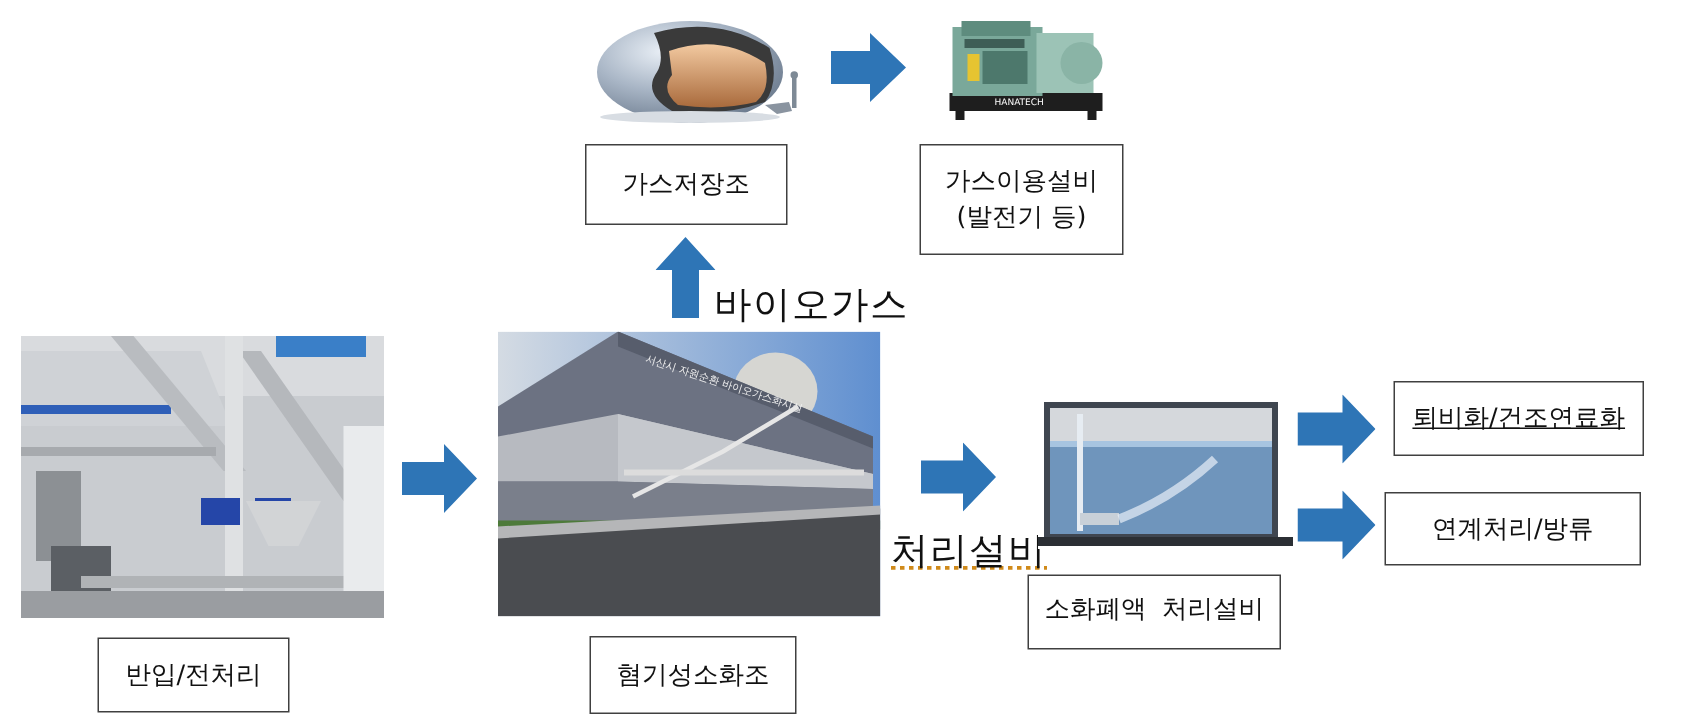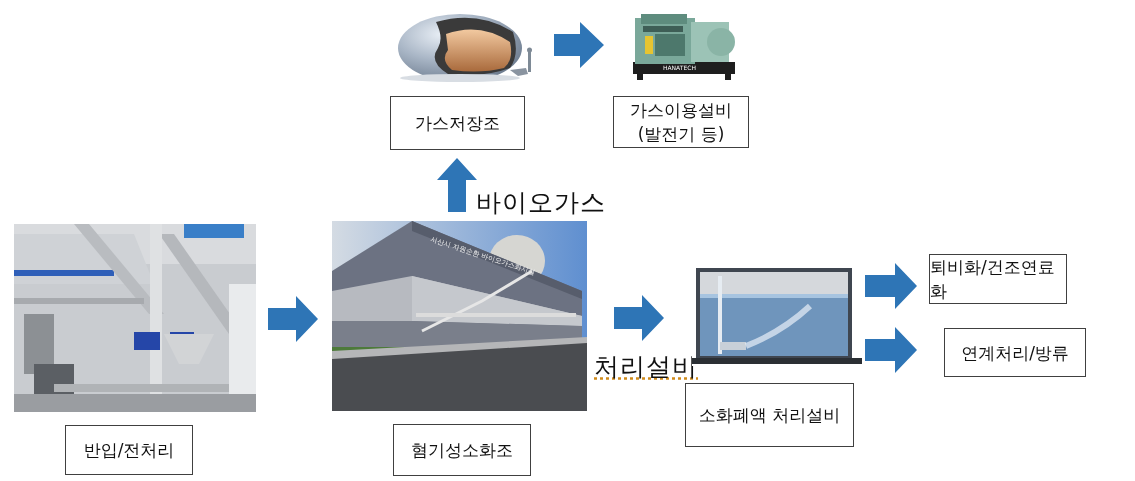"가스이용설비" div.label-box { height: 52px -> 74px }
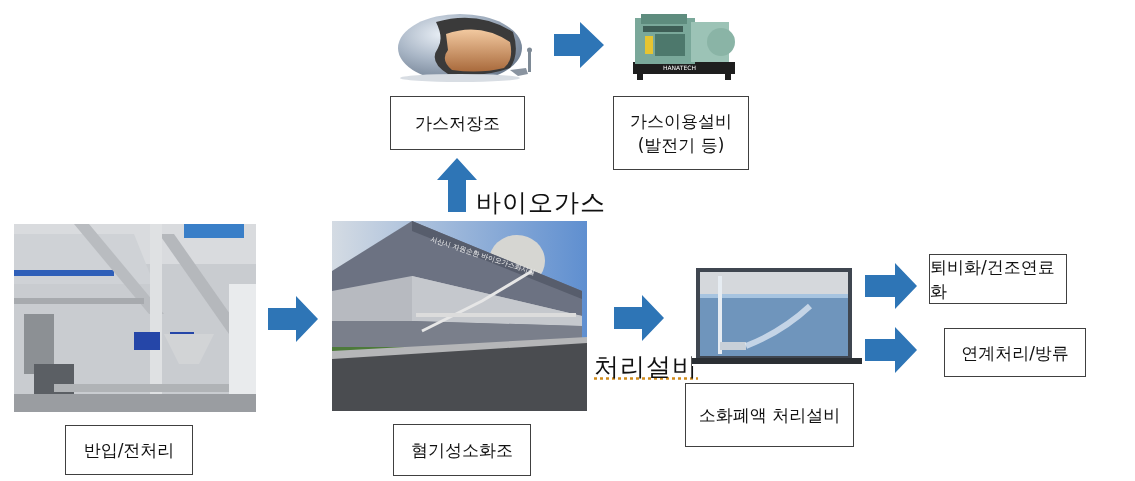"퇴비화/건조연료화" div.label-box { text-decoration: none -> underline; width: 138px -> 167px }
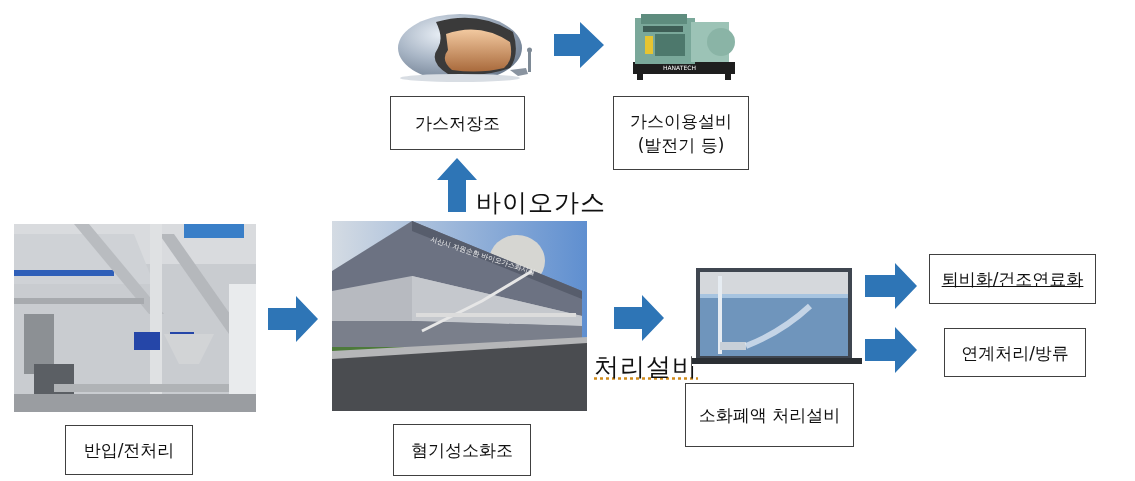"연계처리/방류" div.label-box { left: 944px -> 923px; width: 142px -> 171px }
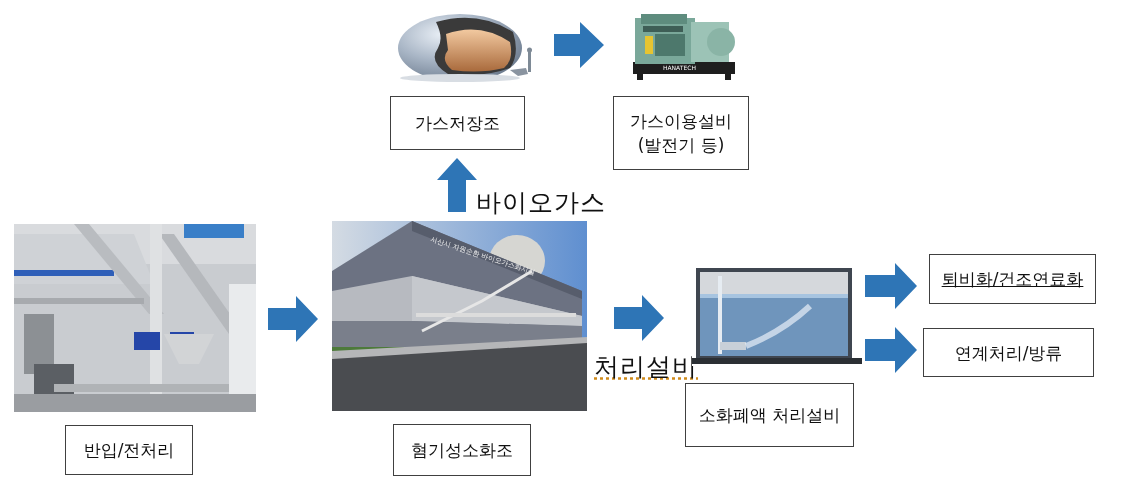"소화폐액 처리설비" div.label-box { font-family: none -> Liberation Mono, monospace; height: 64px -> 50px }
